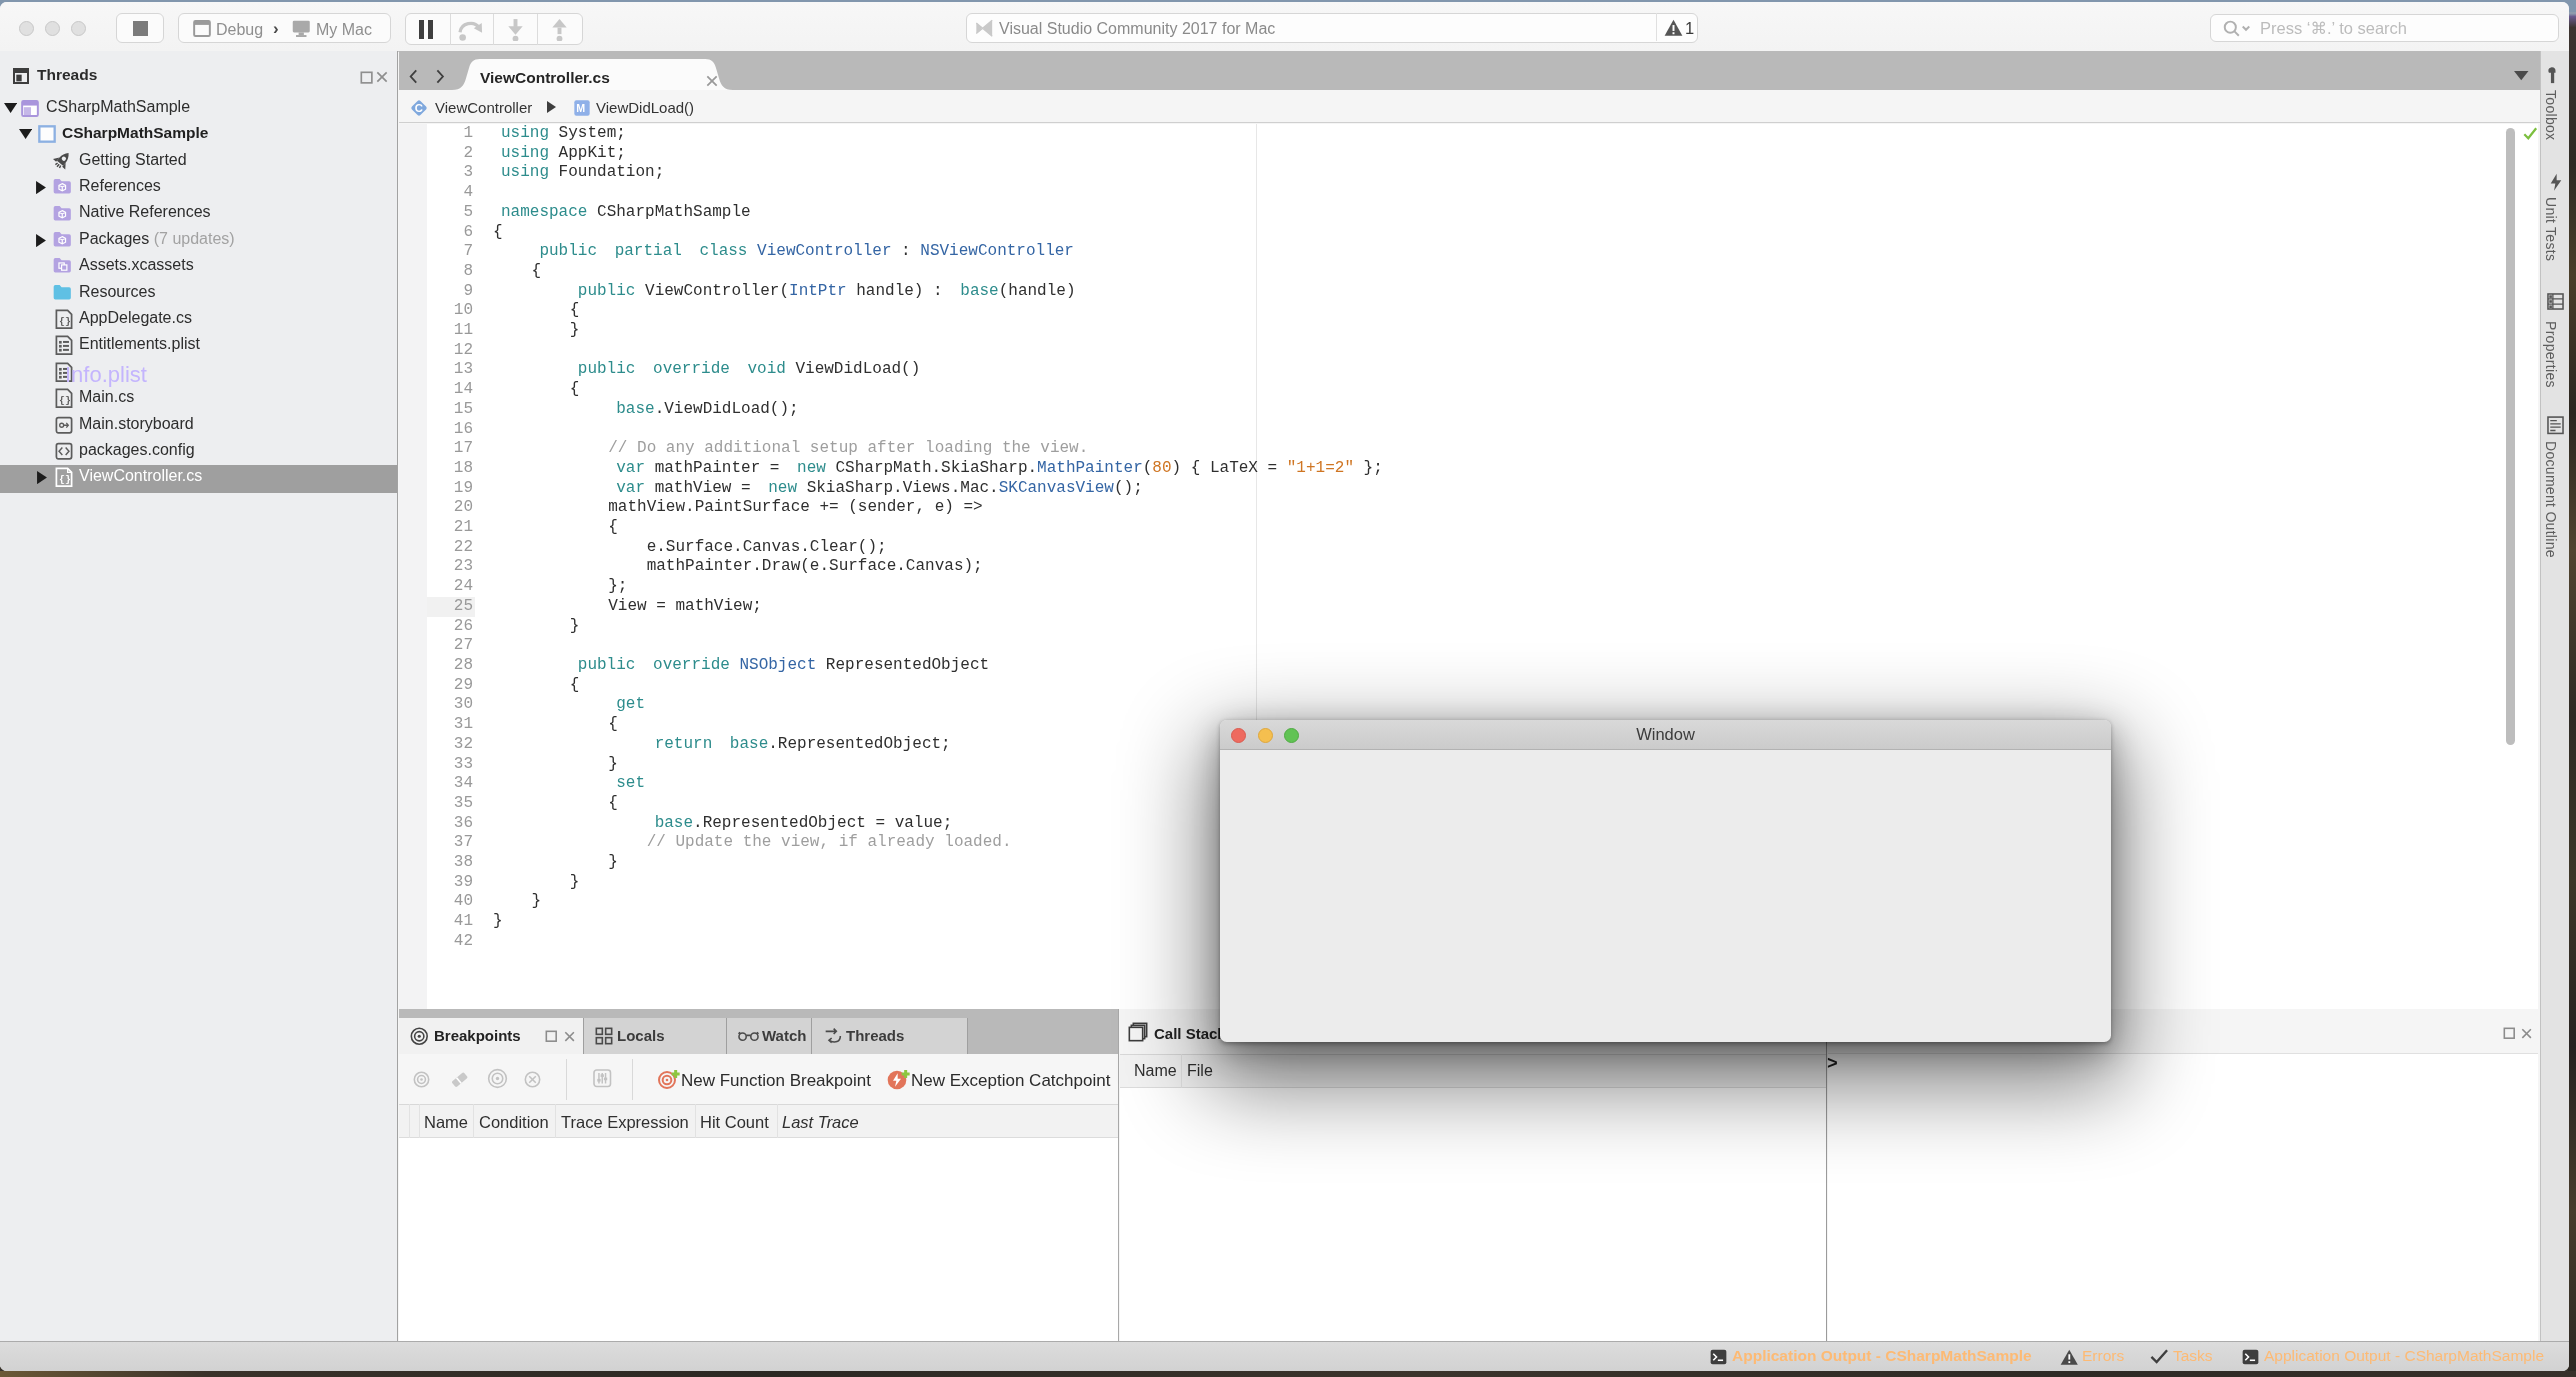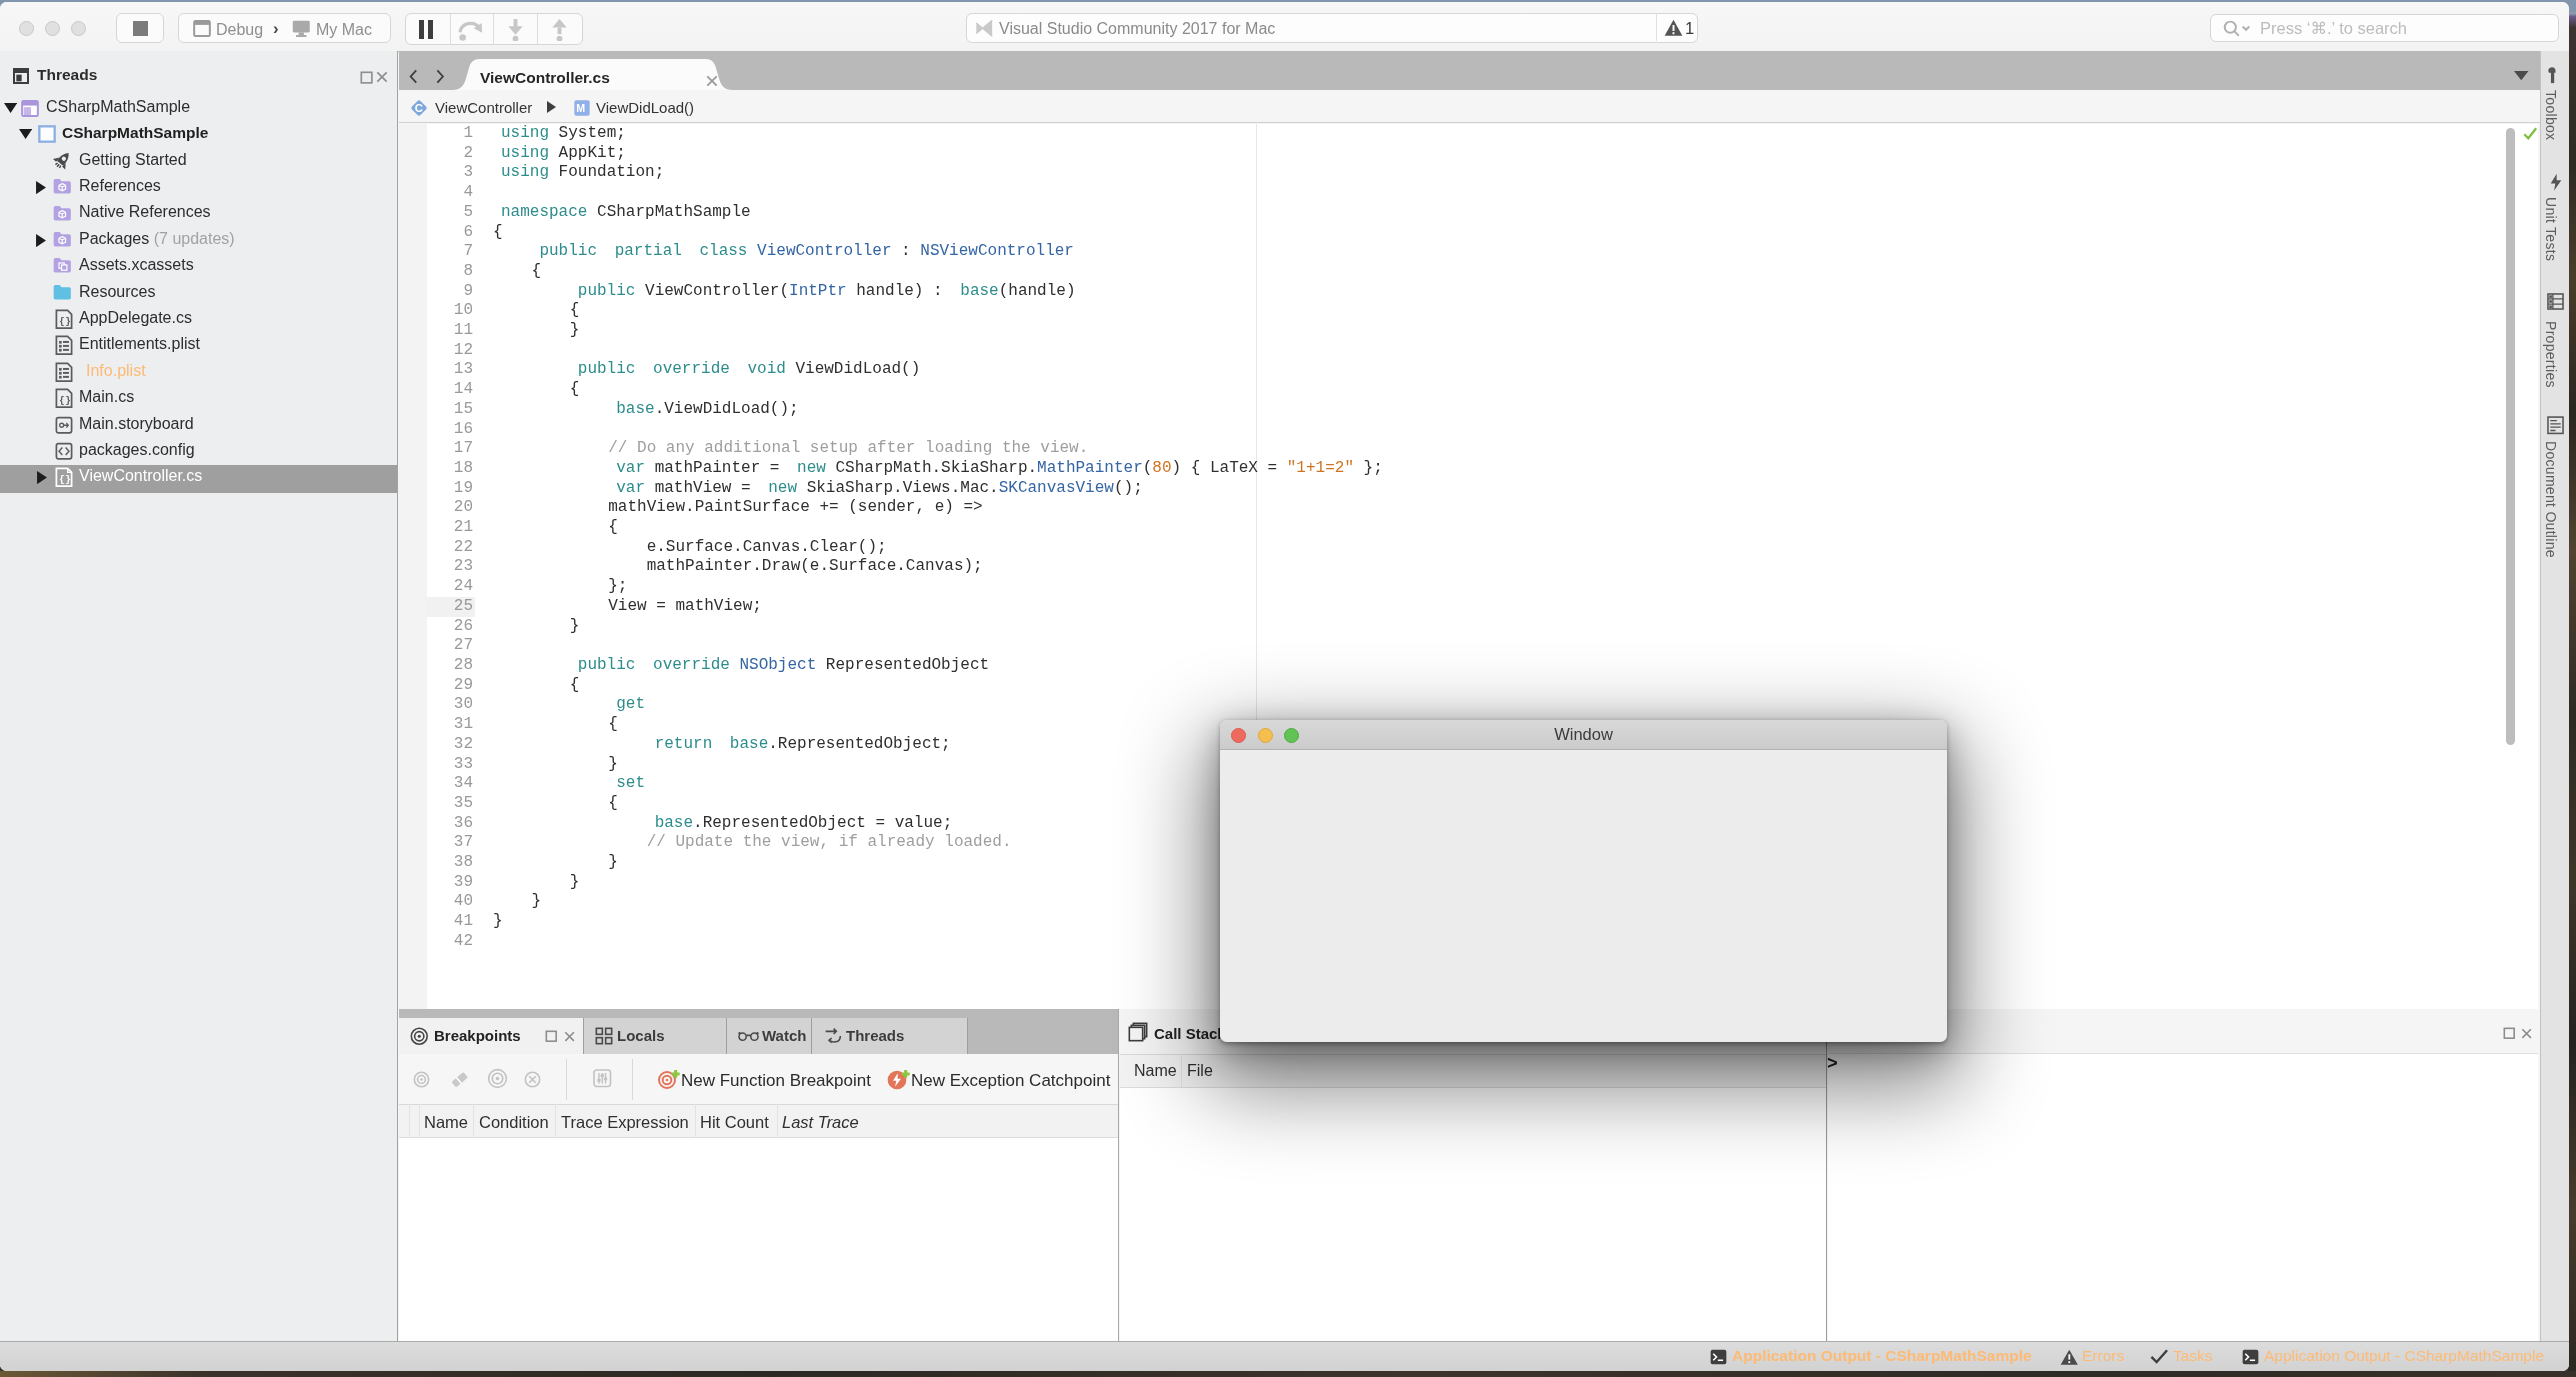"Info.plist" div.abs { color: #fdba74 -> #c4b5fd; font-size: 16px -> 22px; left: 86px -> 65px }
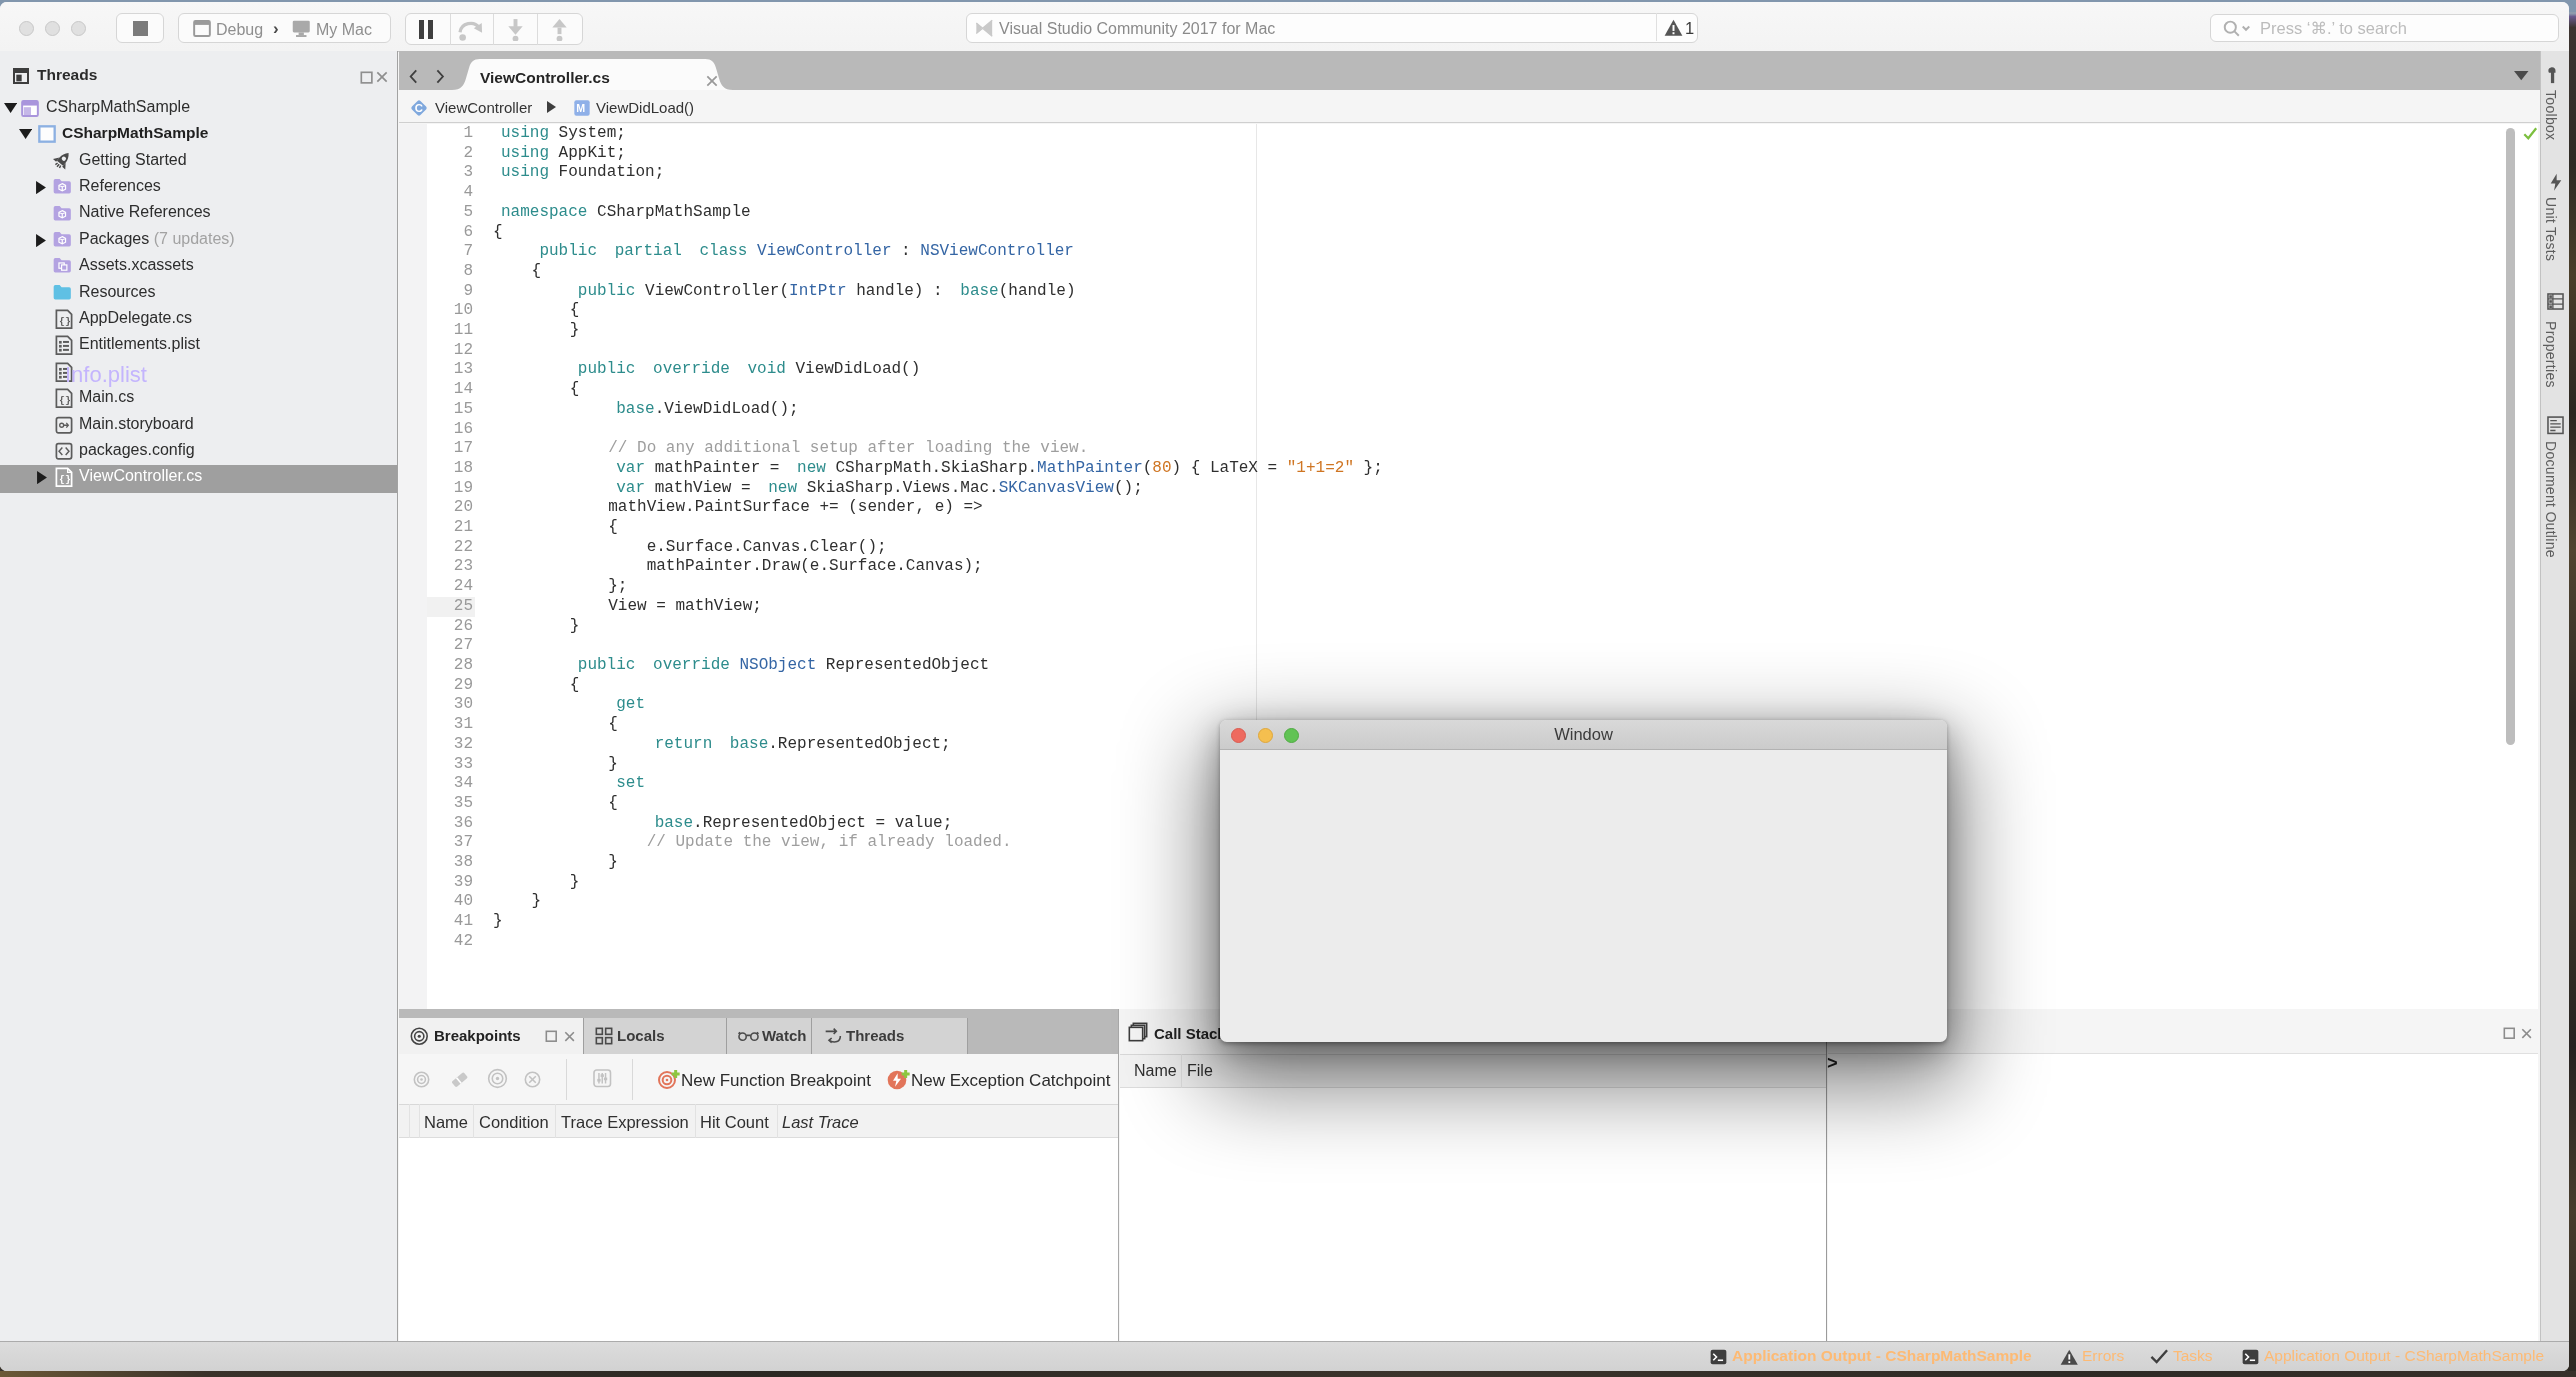"Window" #fwin { width: 727px -> 891px }
